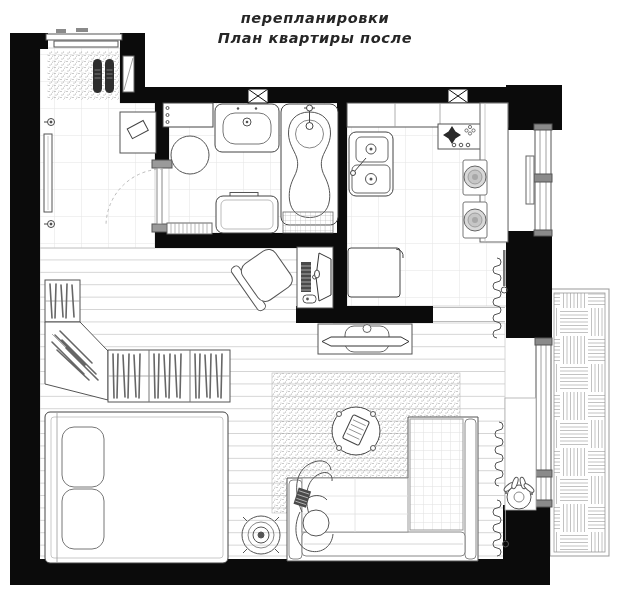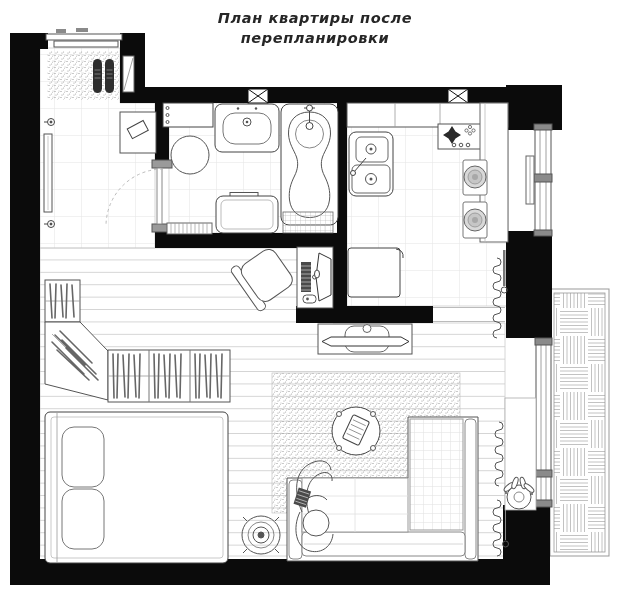"План квартиры после" div { order: before "перепланировки" -> after "перепланировки" }
